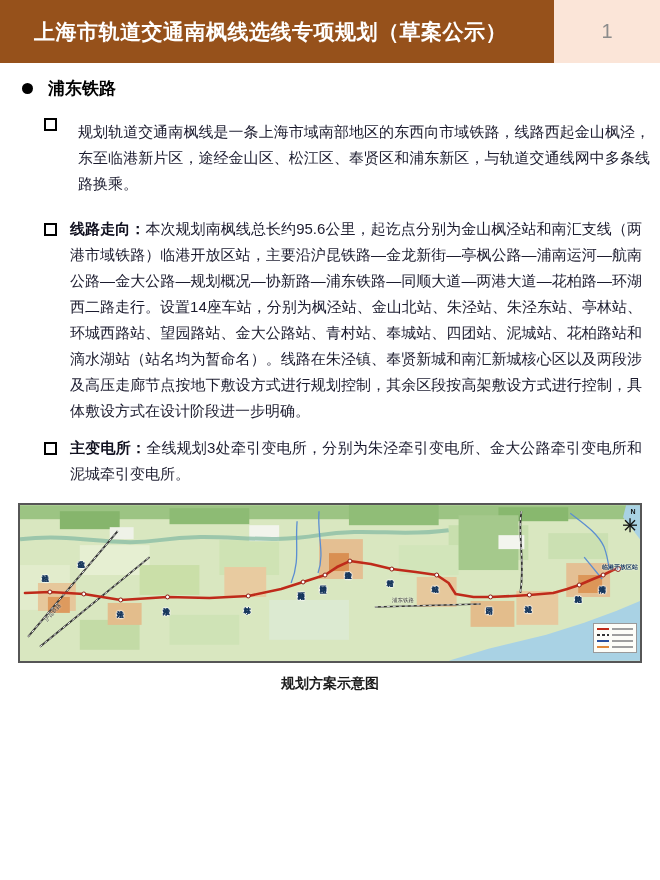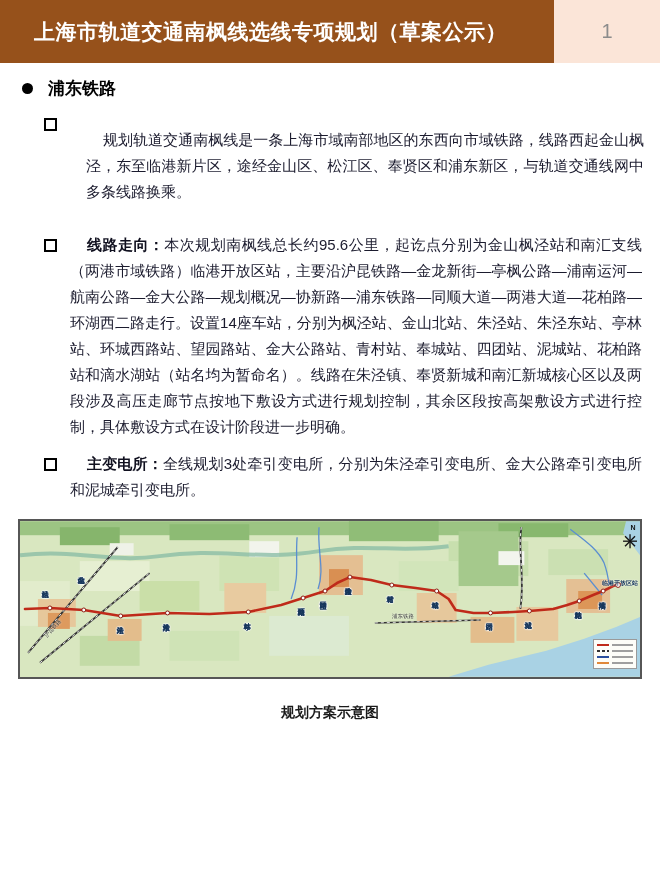"规划轨道交通南枫线是一条上海市域南部地区的东西向市域铁路，线路西起金山枫泾，东至" p.item-text { margin: 16px -> 8px }
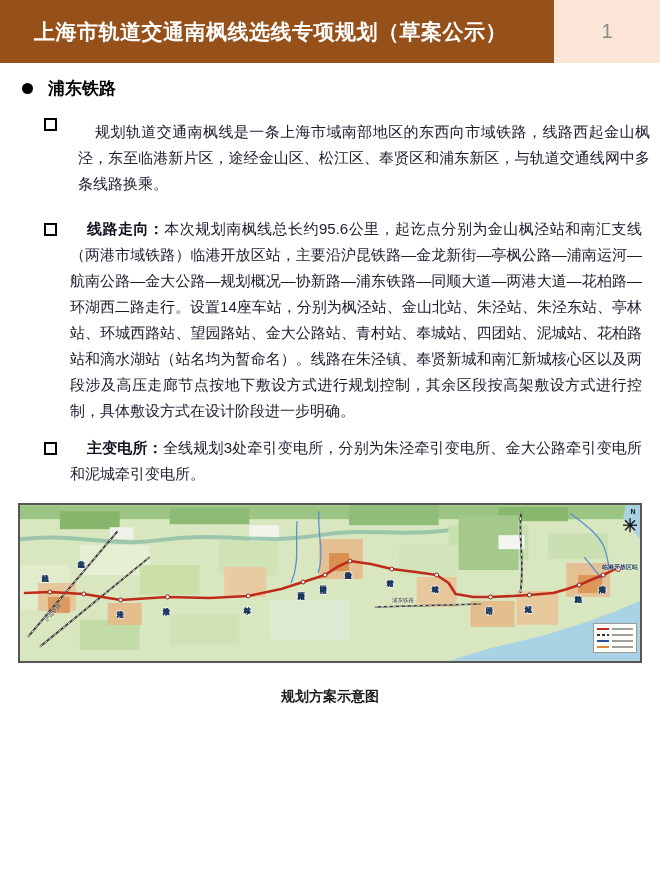"线路走向：" .item-label { margin-left: 17px -> none }
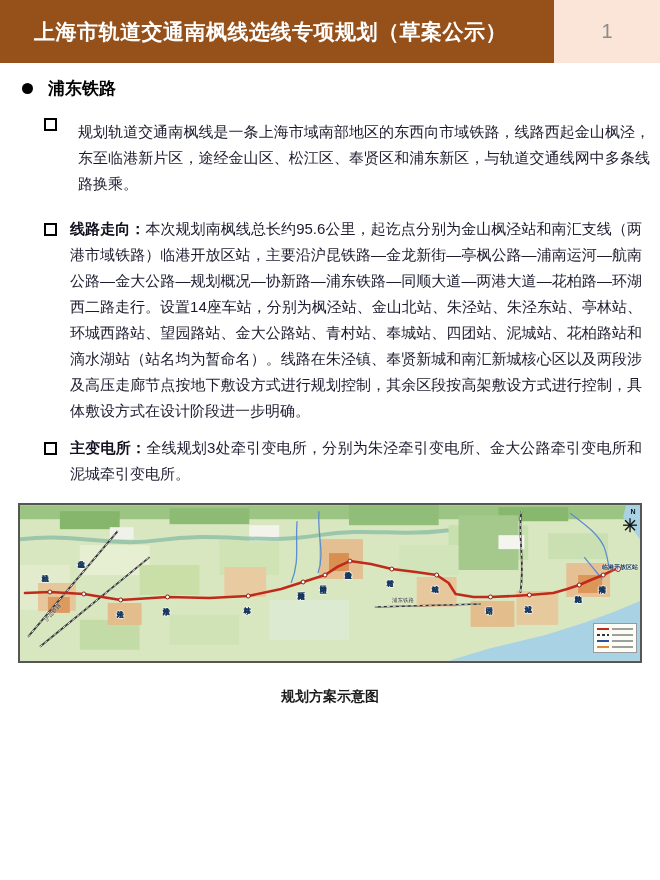"规划方案示意图" .caption { margin-top: 25px -> 12px }
